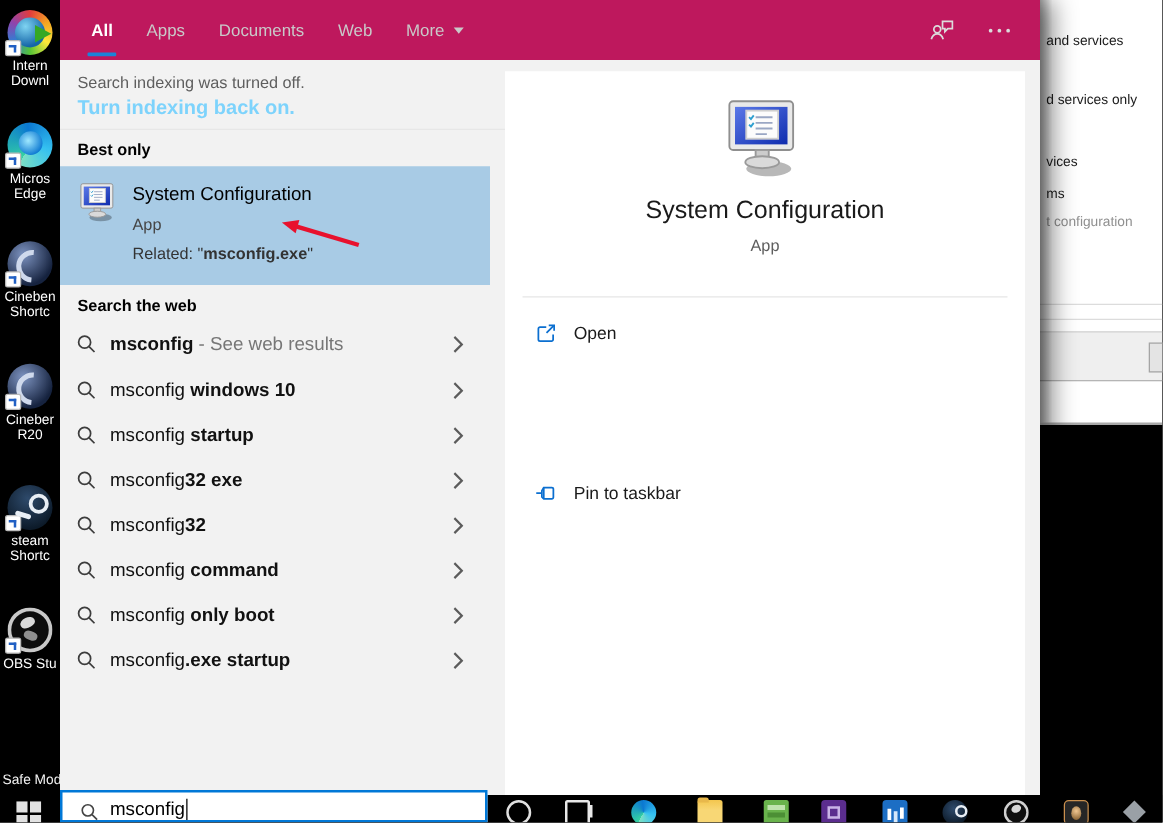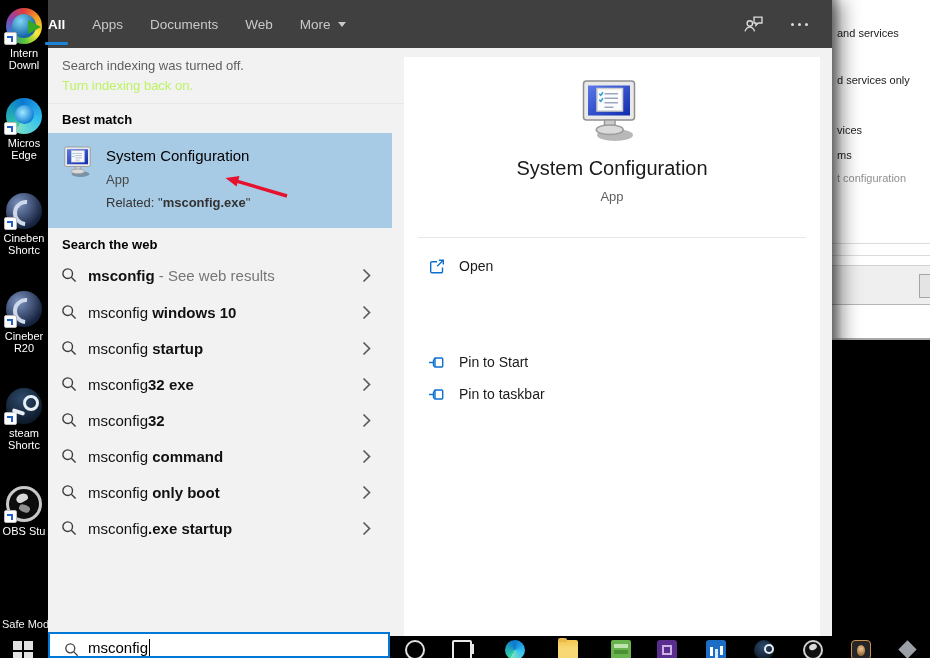"All" .fheader { background: #404040 -> #be185d; padding-left: none -> 25px }
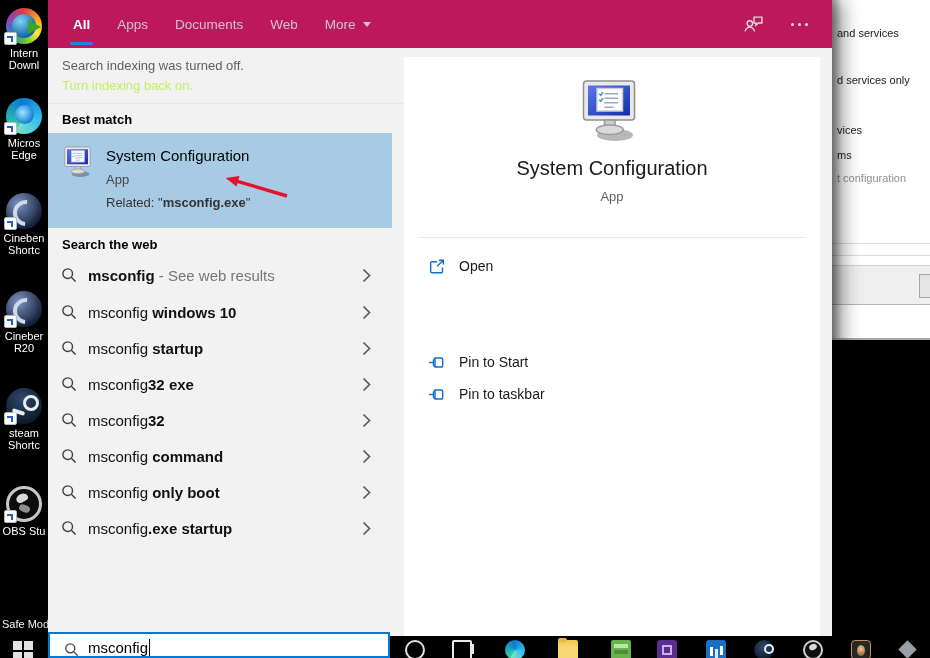"Turn indexing back on." .notice-link { color: #bef264 -> #7dd3fc; font-size: 13px -> 16px; font-weight: none -> bold }
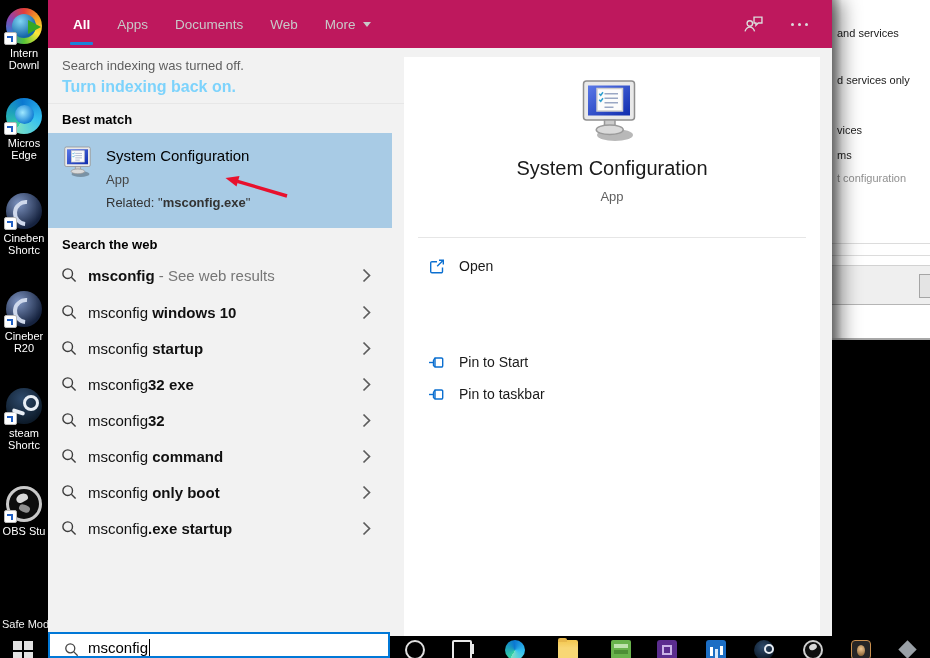"Best match" div.sechead { text: match -> only }
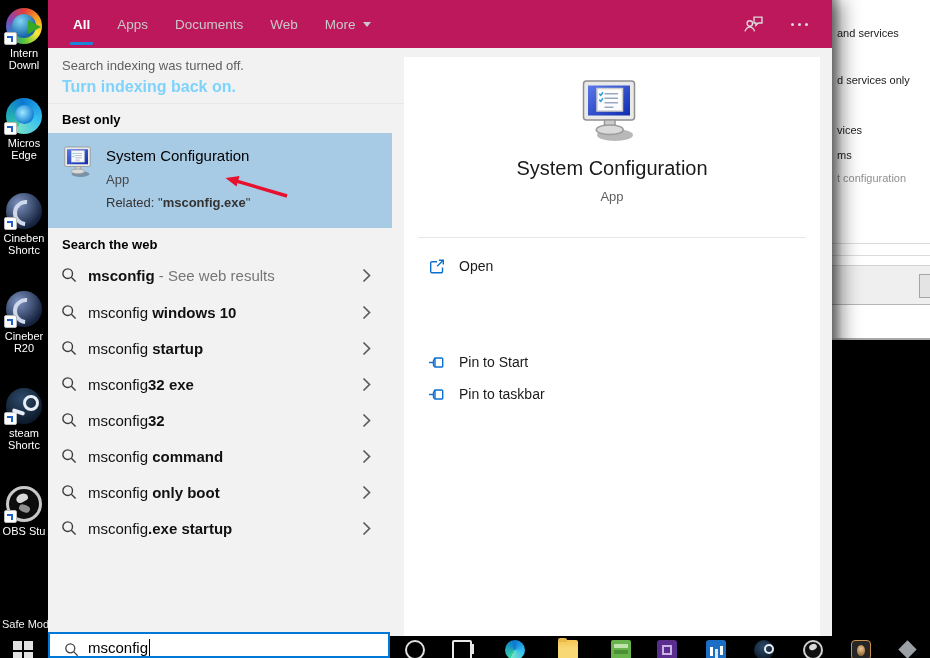"Pin to Start" div.arow { html: <div> <svg> <g> <path></path> <path></path> <path></path> </g> </svg> <span>Pin to Start</span> </div> -> none }
